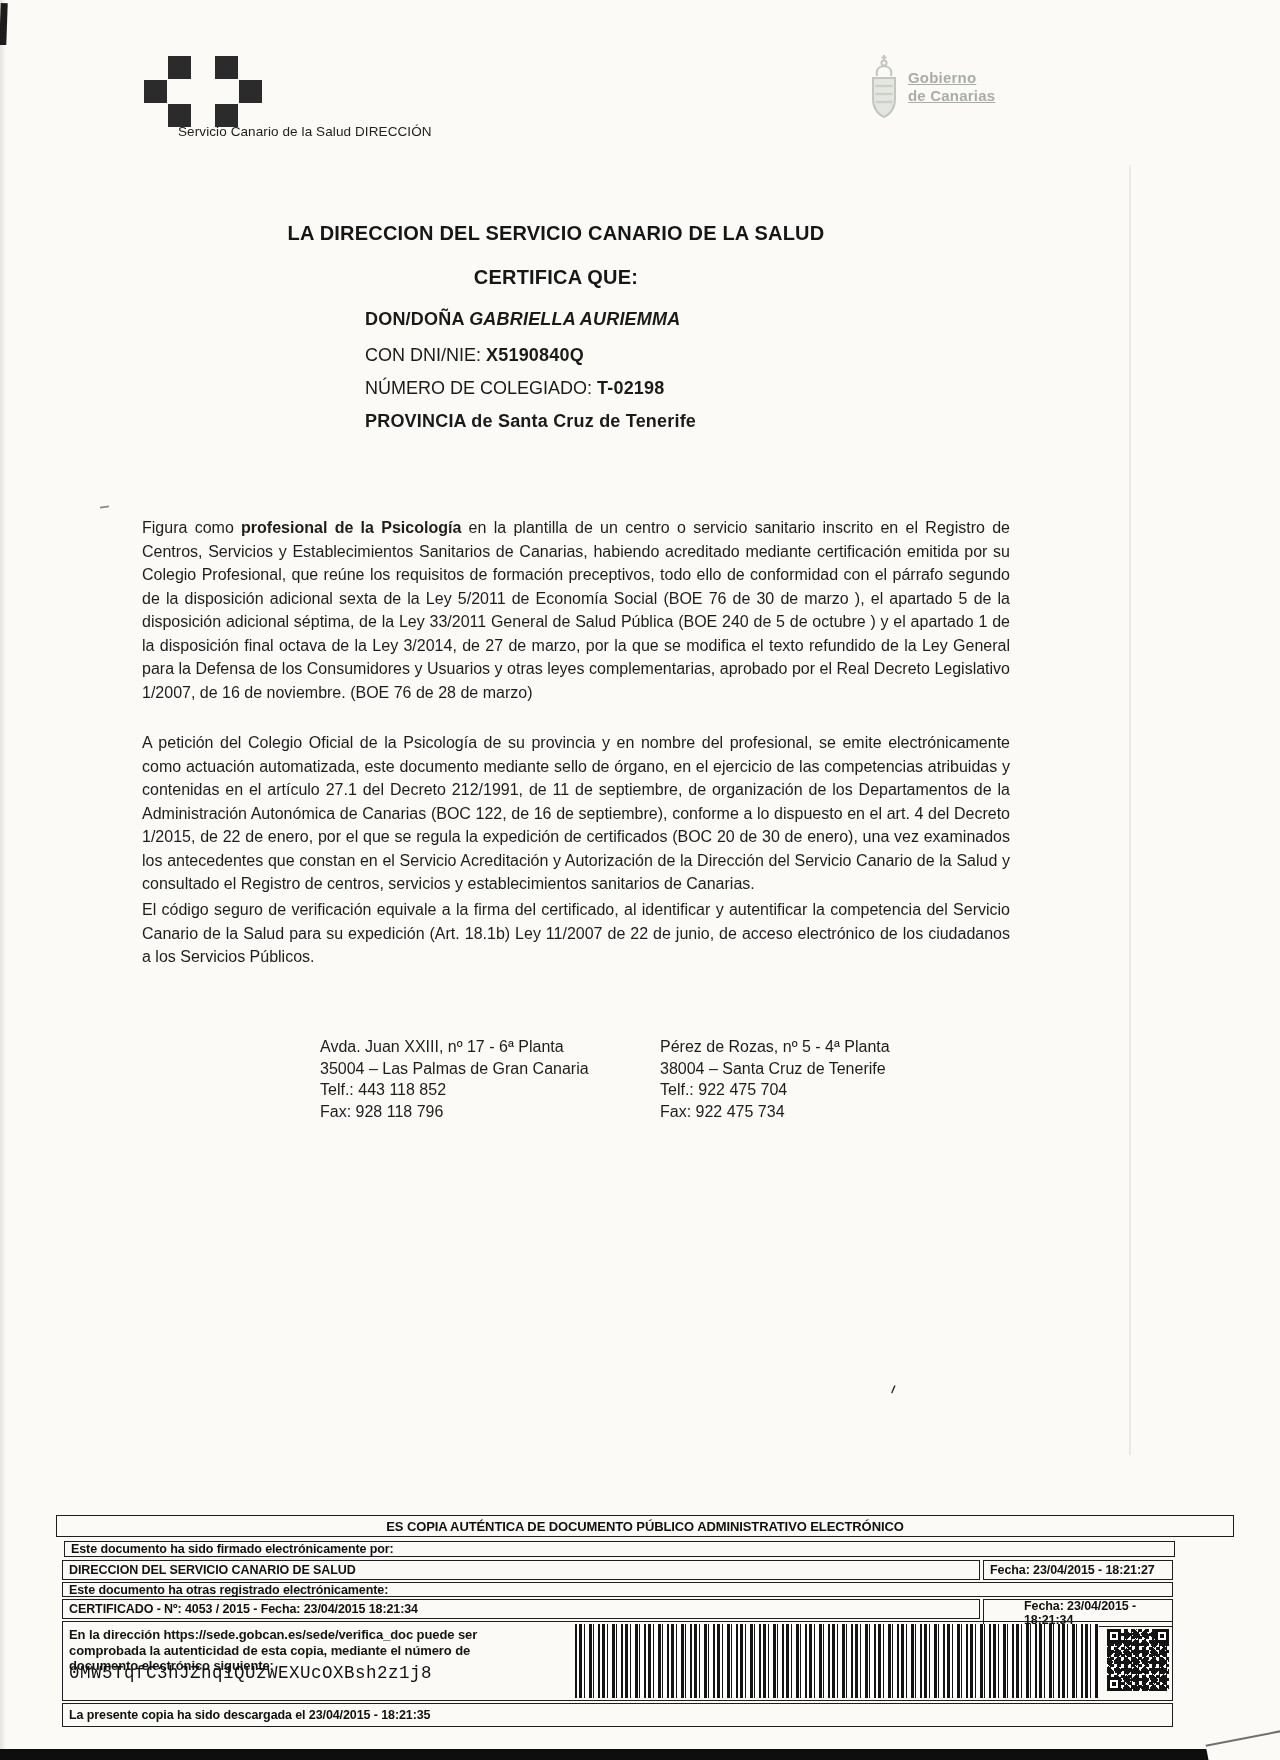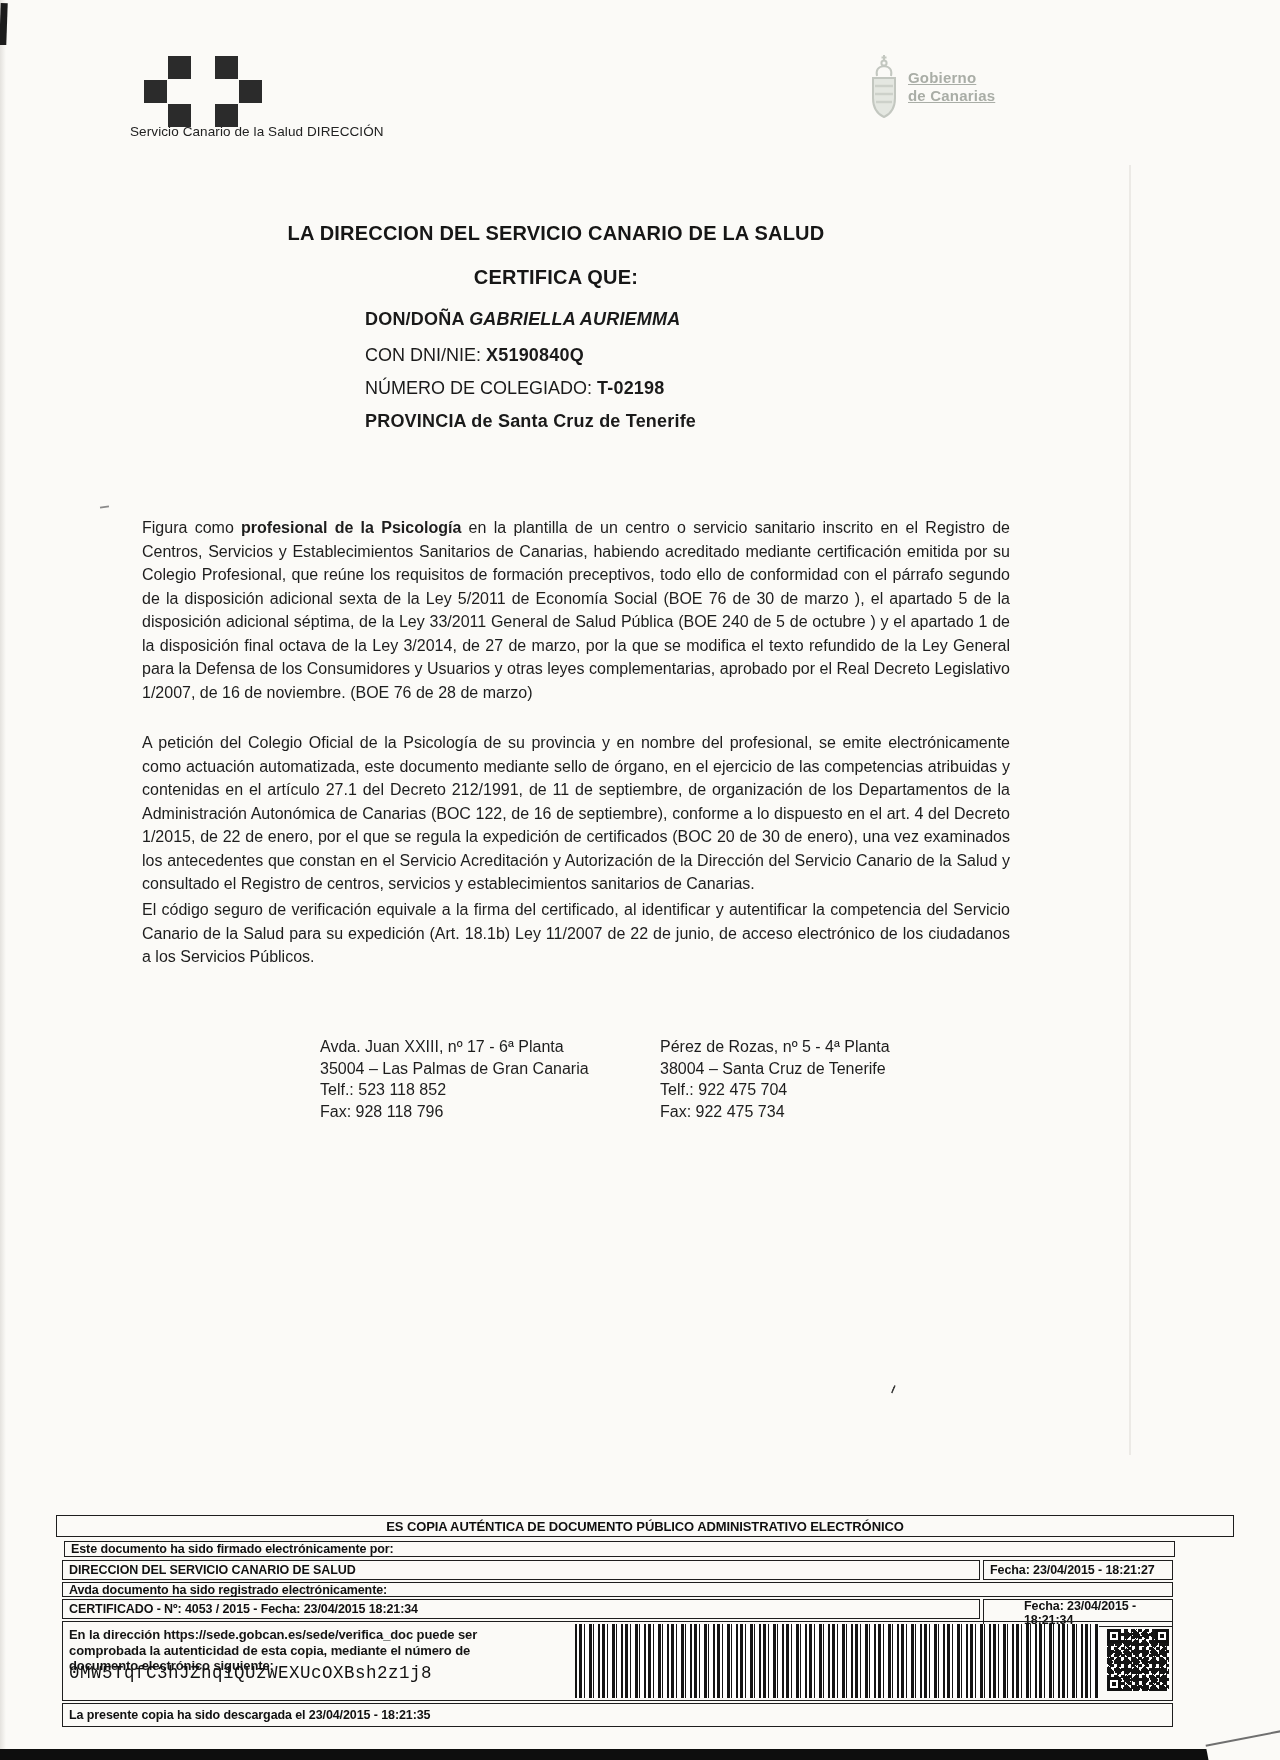"Servicio Canario de la Salud" .logo-caption { margin-left: none -> 48px }
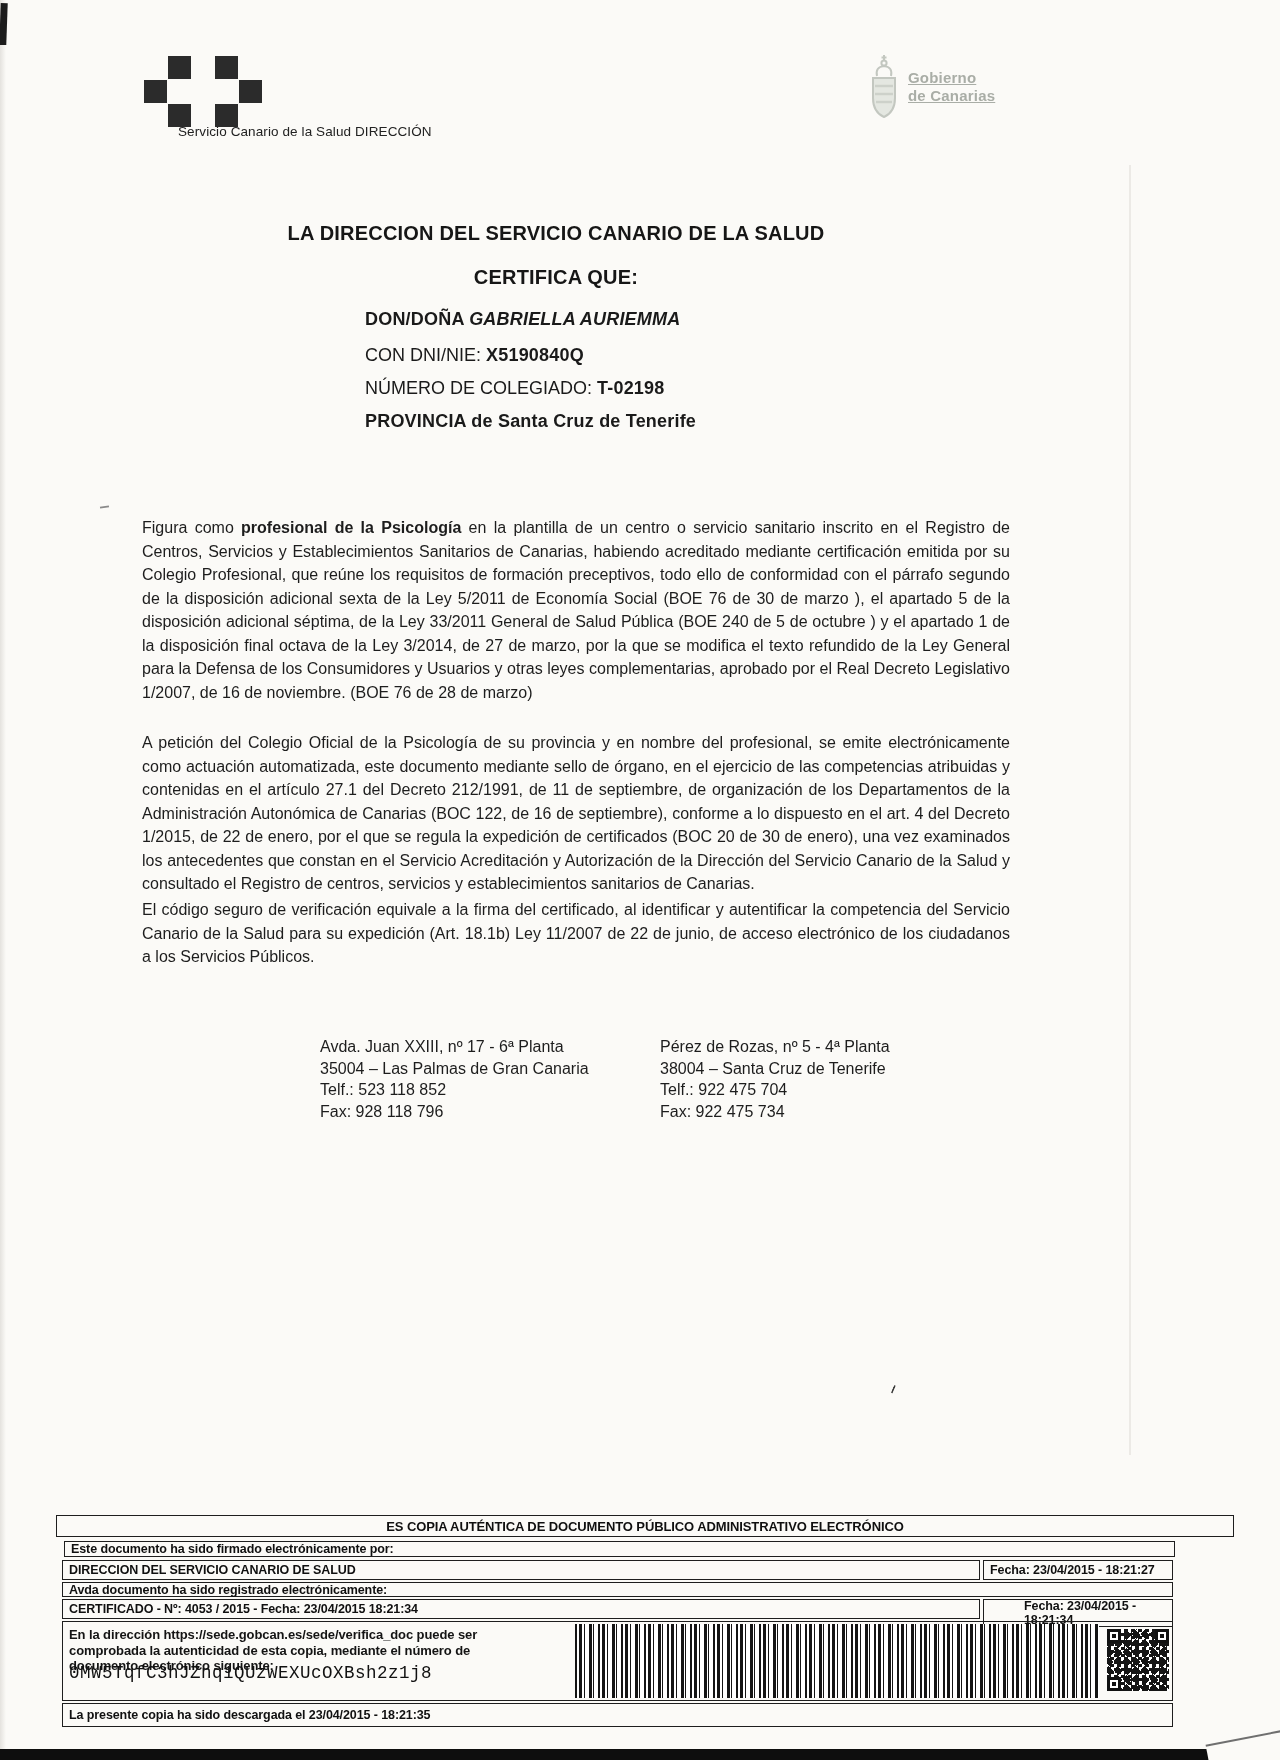"Telf.: 523 118 852" div { text: 523 118 852 -> 443 118 852 }
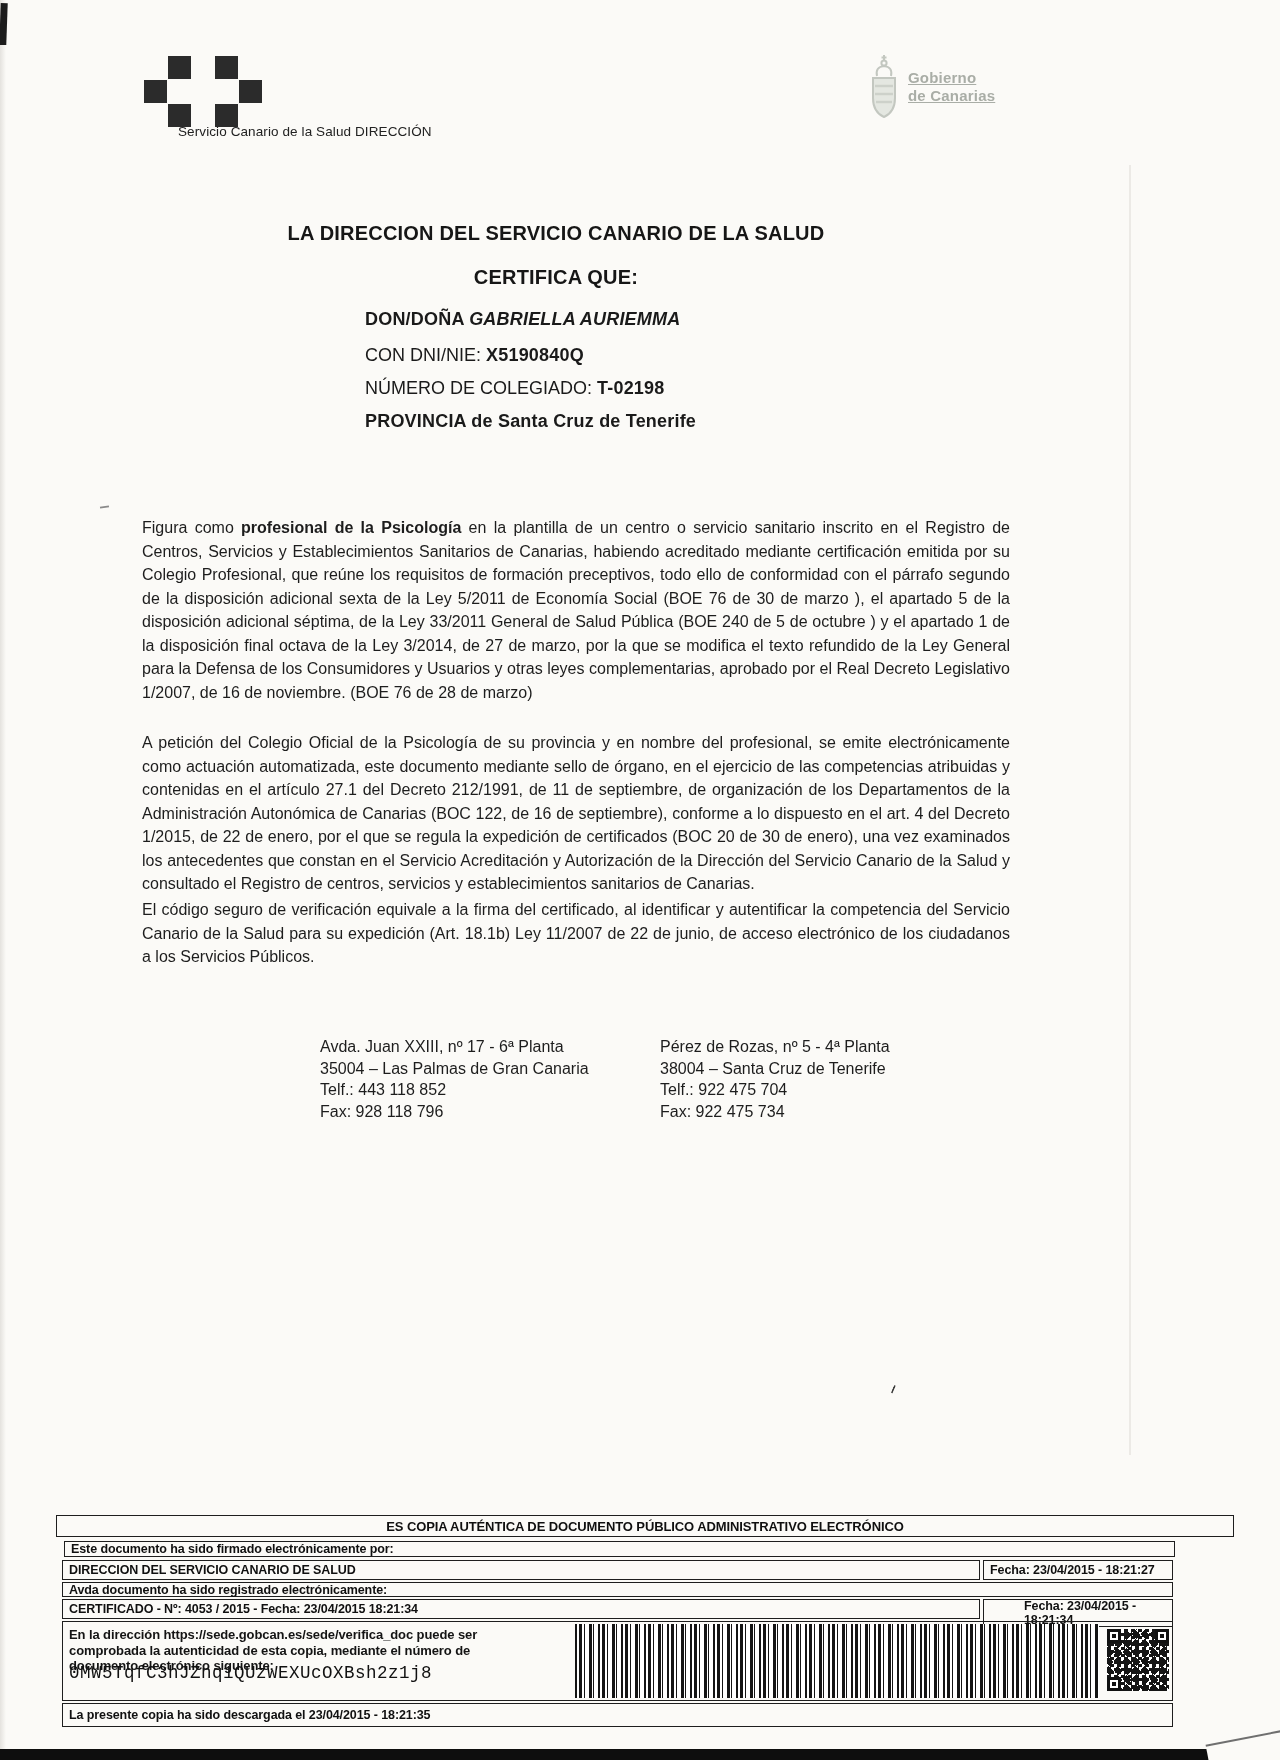"Avda documento ha sido registrado" div.box { text: Avda documento ha sido -> Este documento ha otras }
